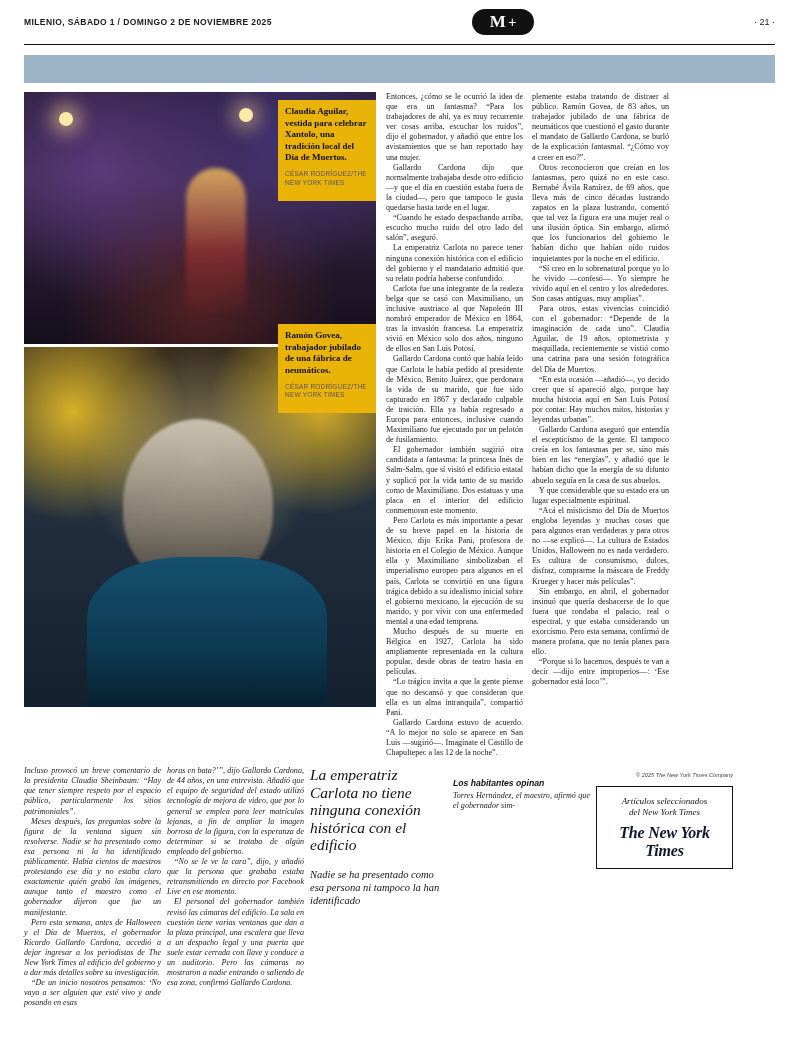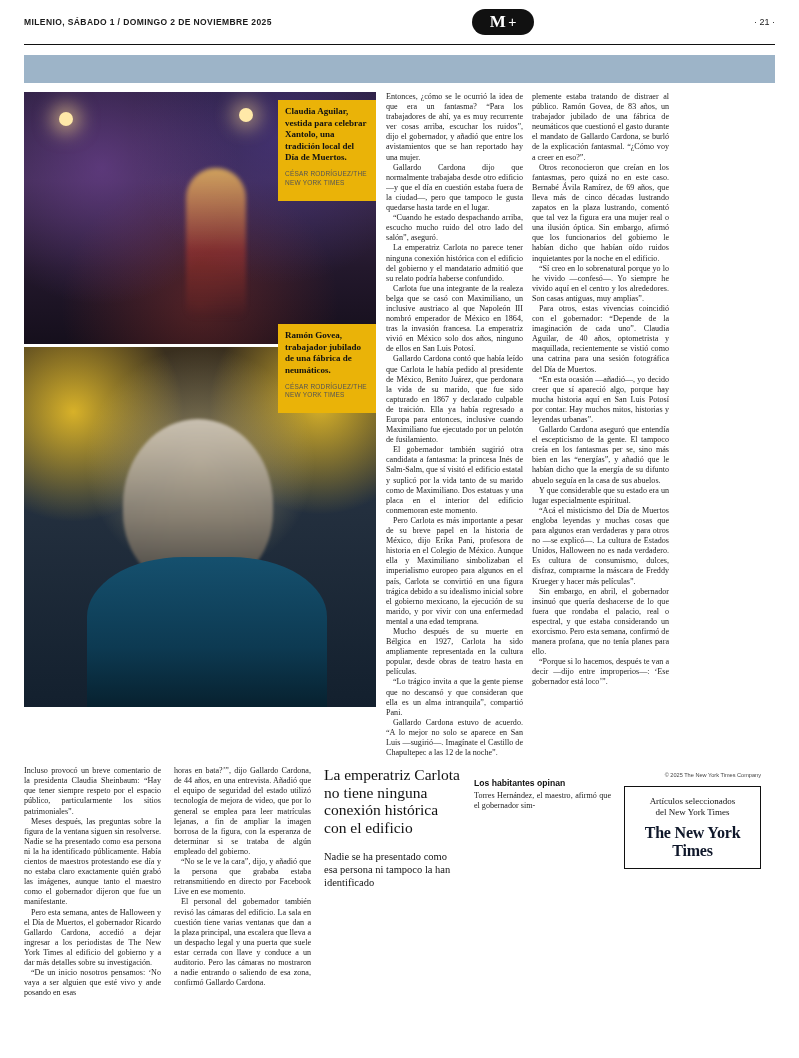"Para otros, estas vivencias coincidió" p.body { text: 40 -> 19 }
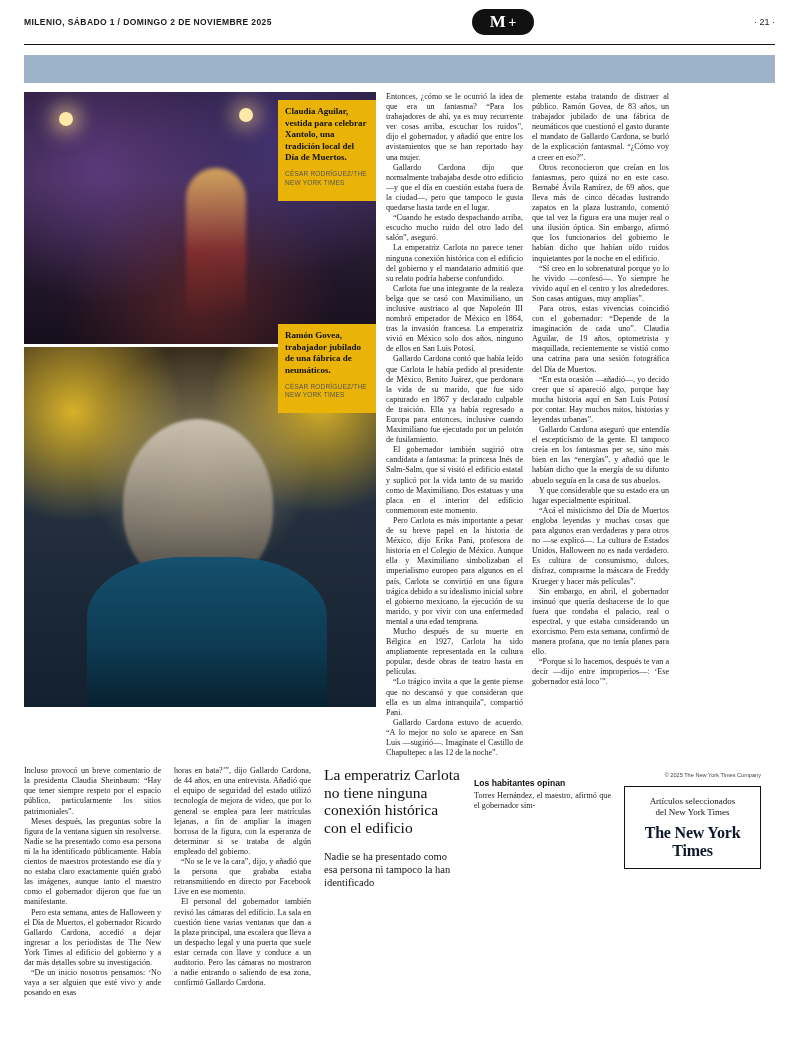"Incluso provocó un breve comentario" .lower { font-style: none -> italic; gap: 13px -> 6px }
